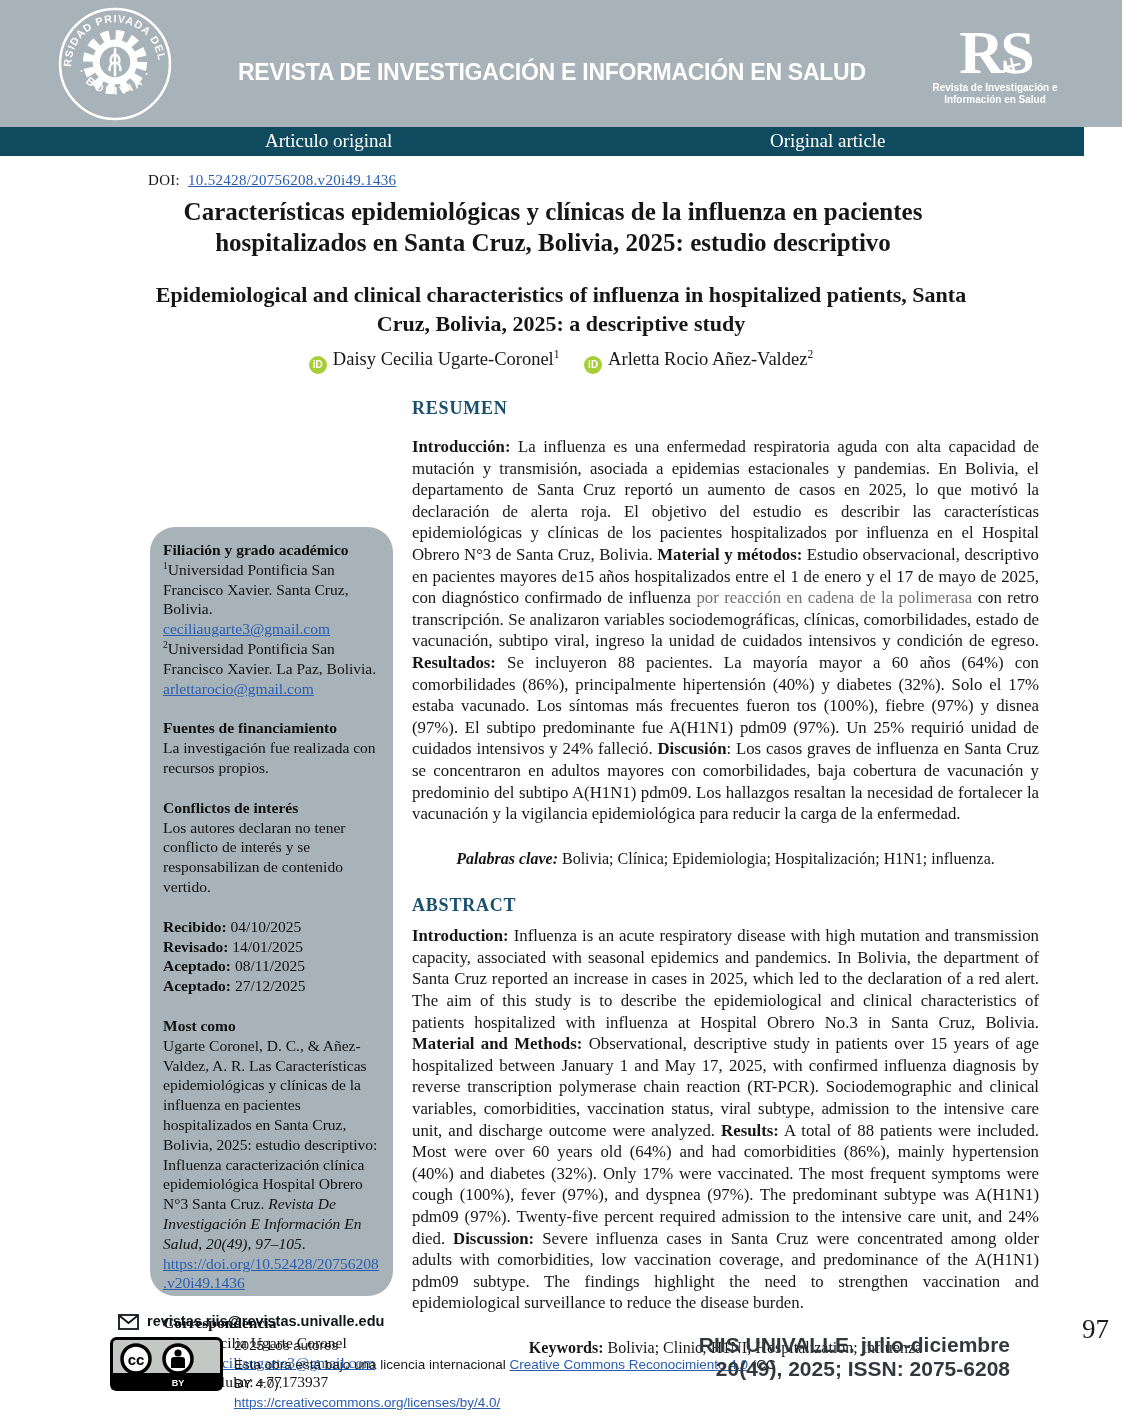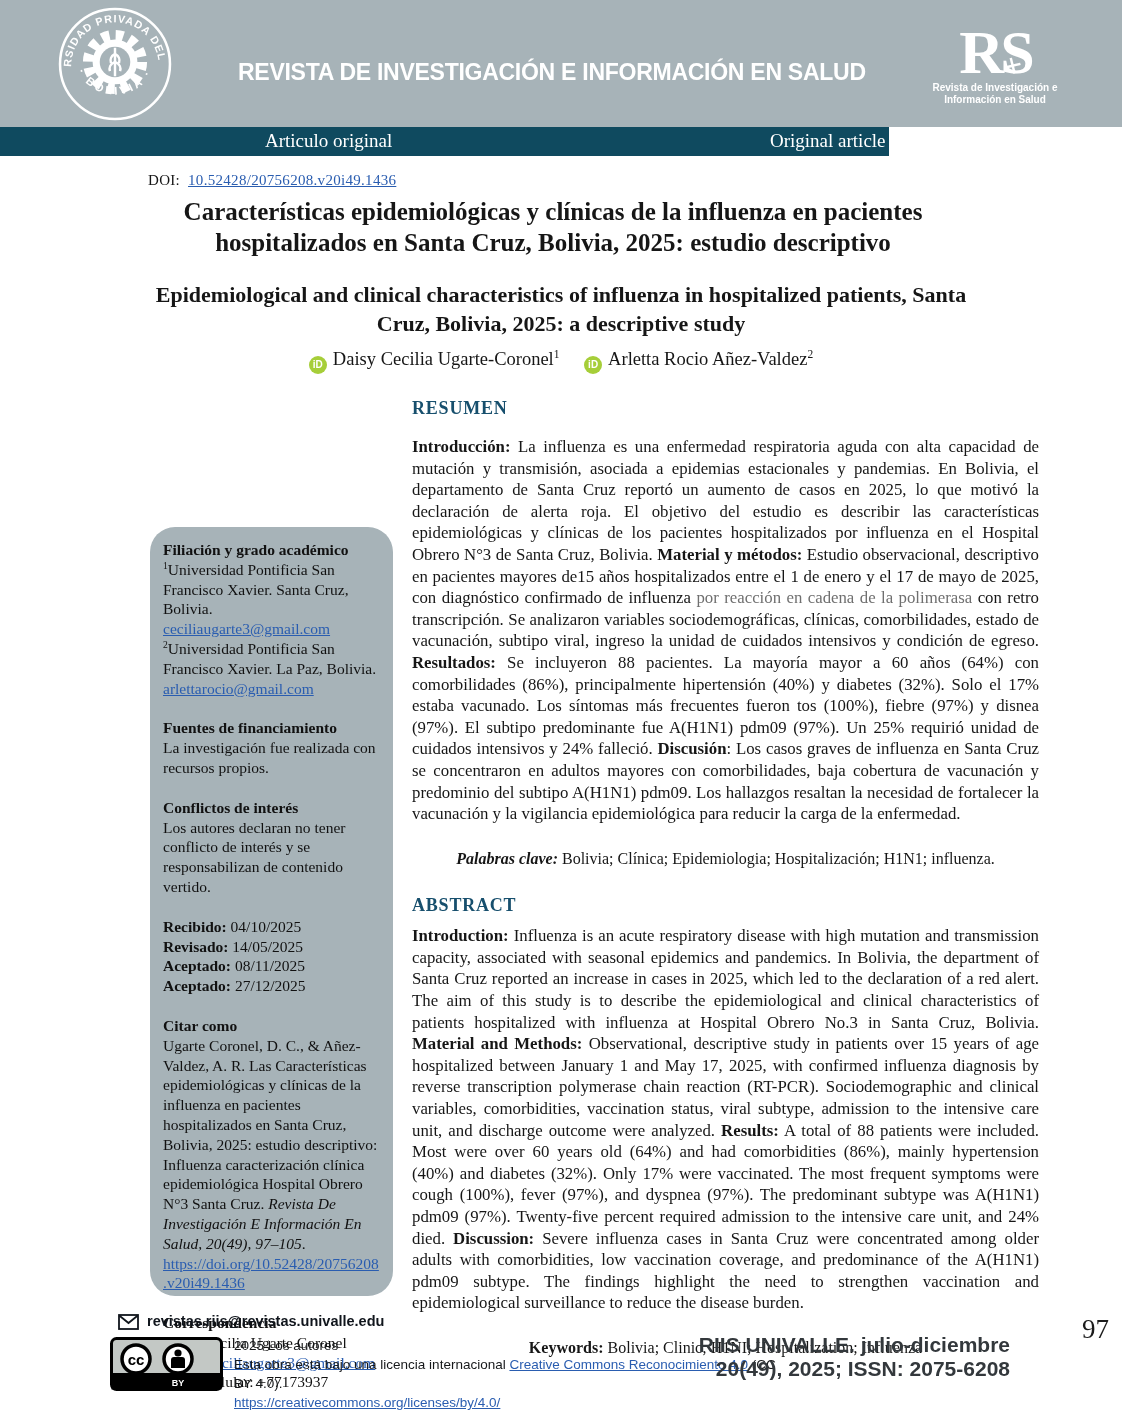"Articulo original" .teal-bar { width: 889px -> 1084px }
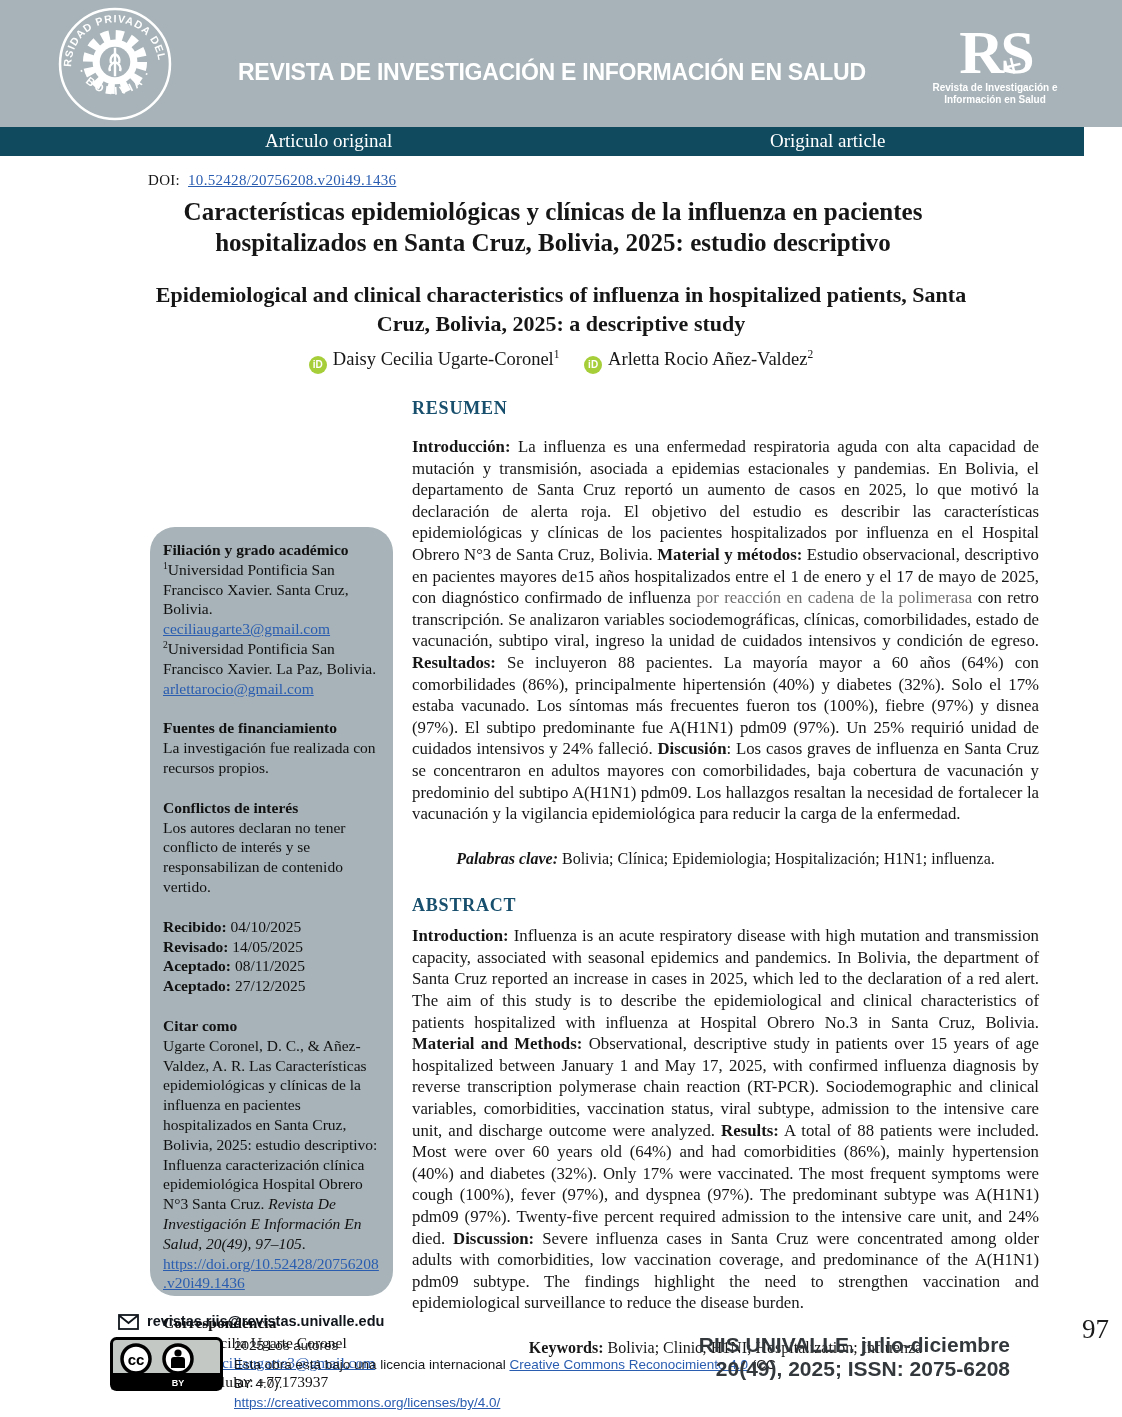"14/05/2025" span { text: 14/05/2025 -> 14/01/2025 }
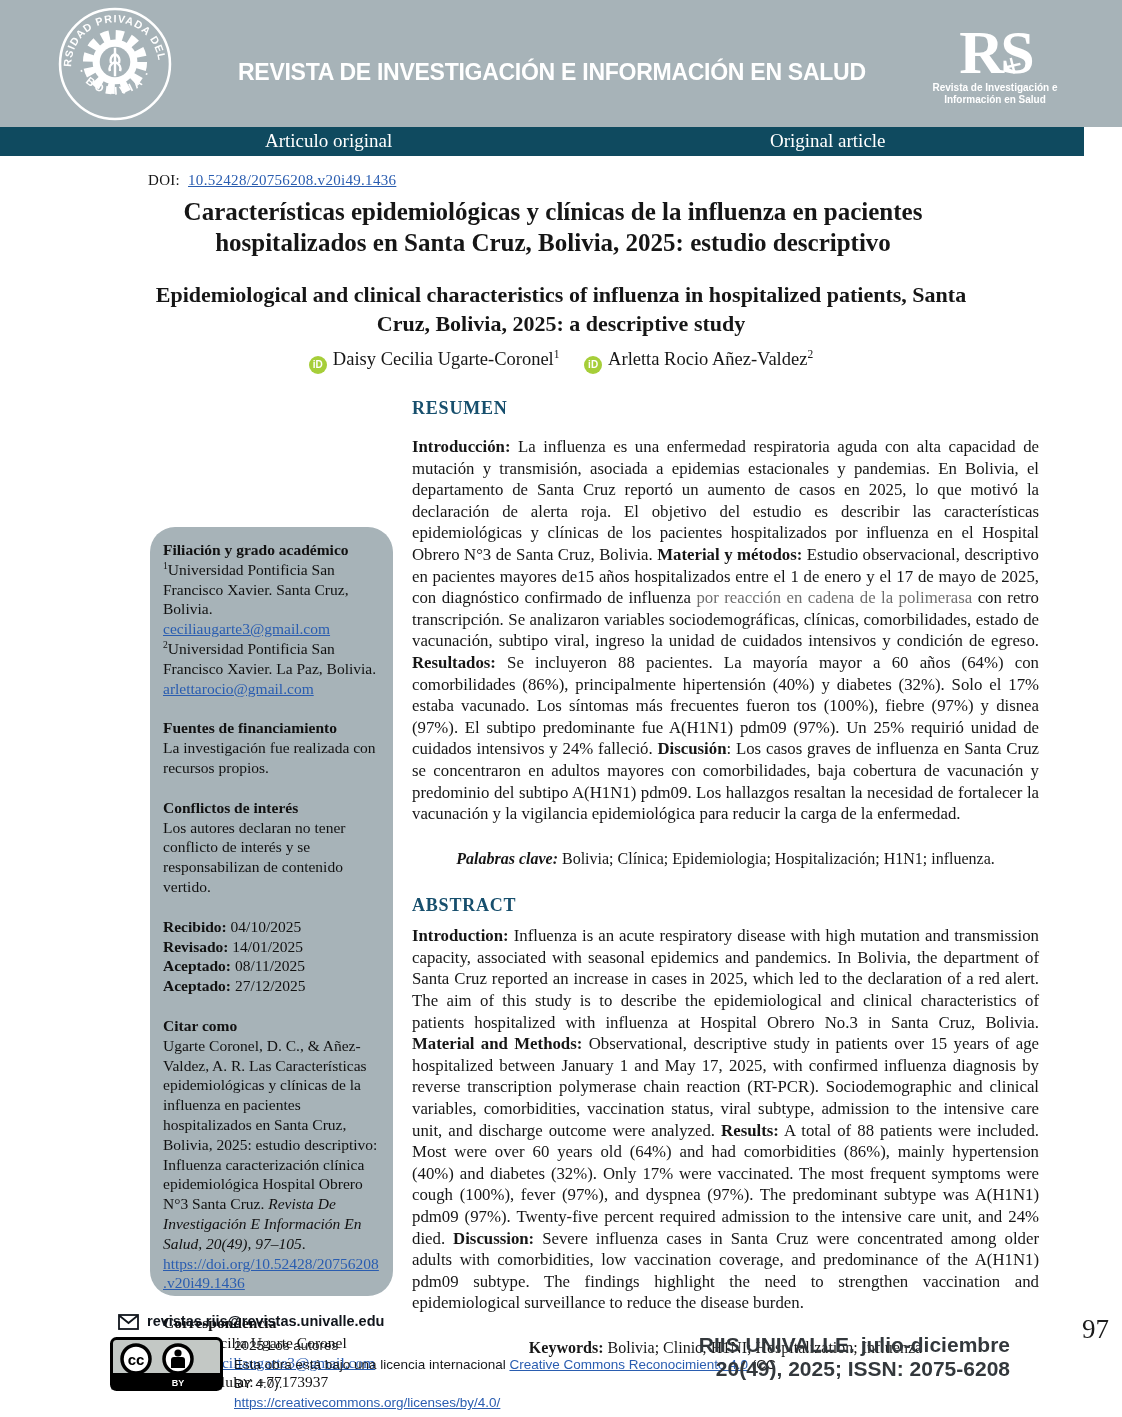"Citar como" div.sb-heading { text: Citar -> Most }
